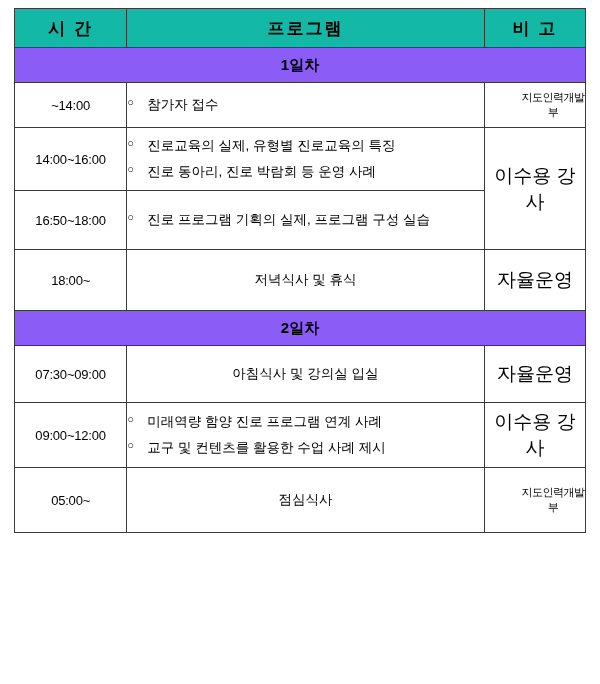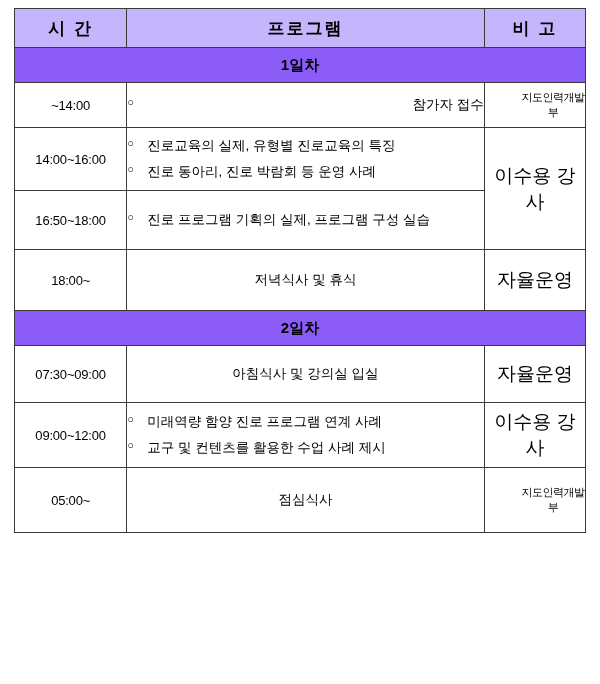"시 간" tr.head td { background: #c4b5fd -> #14b8a6 }
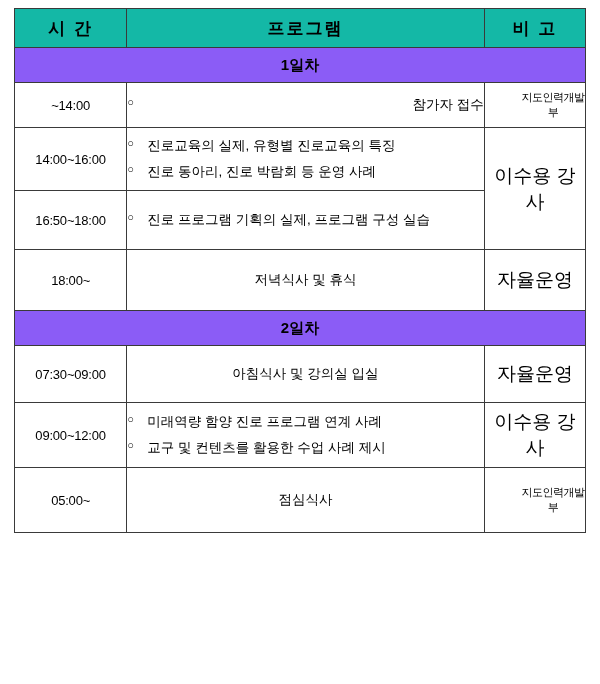"참가자 접수" .h44 { text-align: right -> none }
